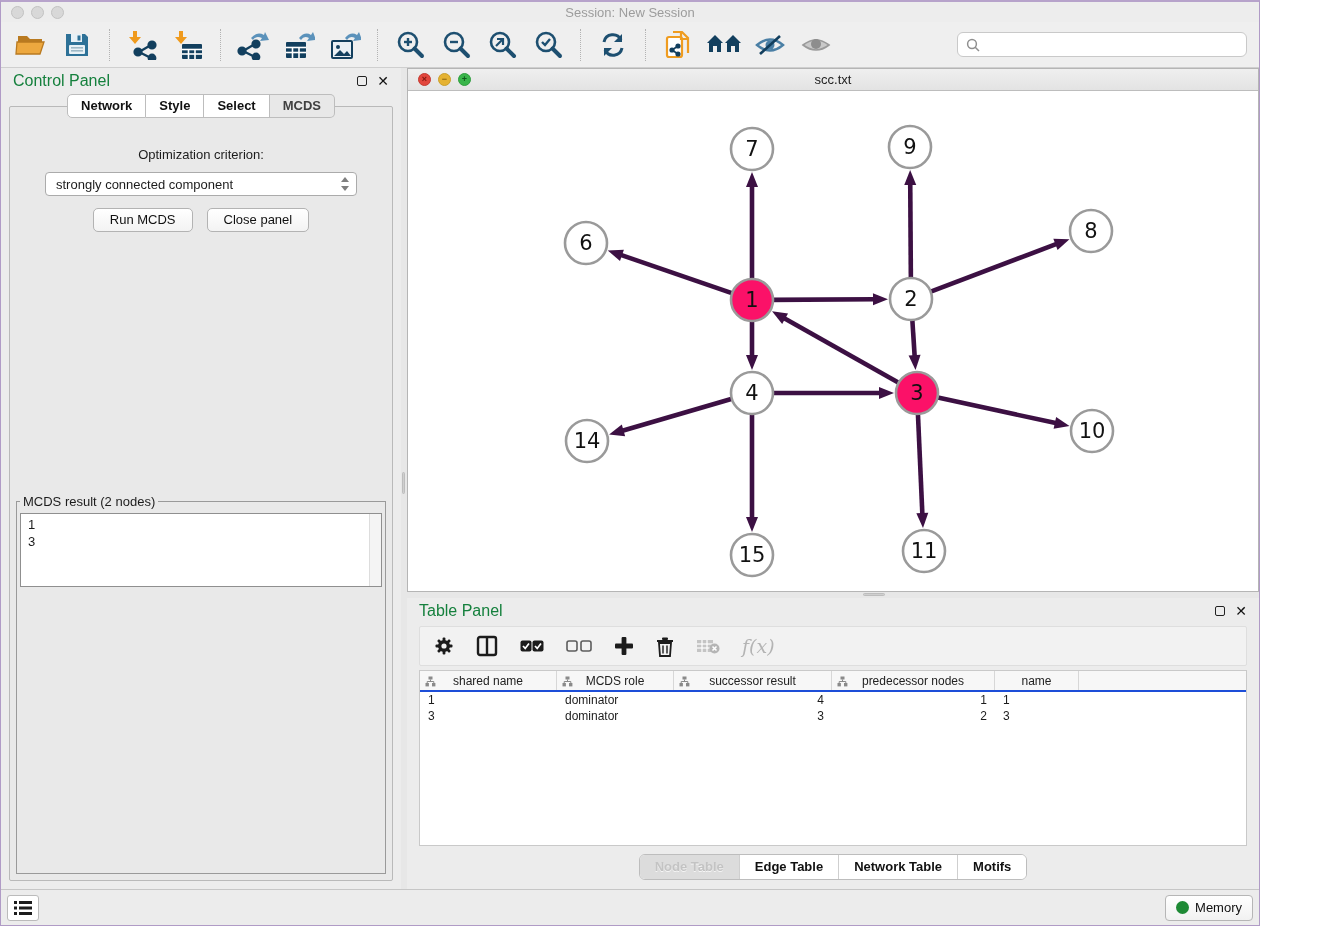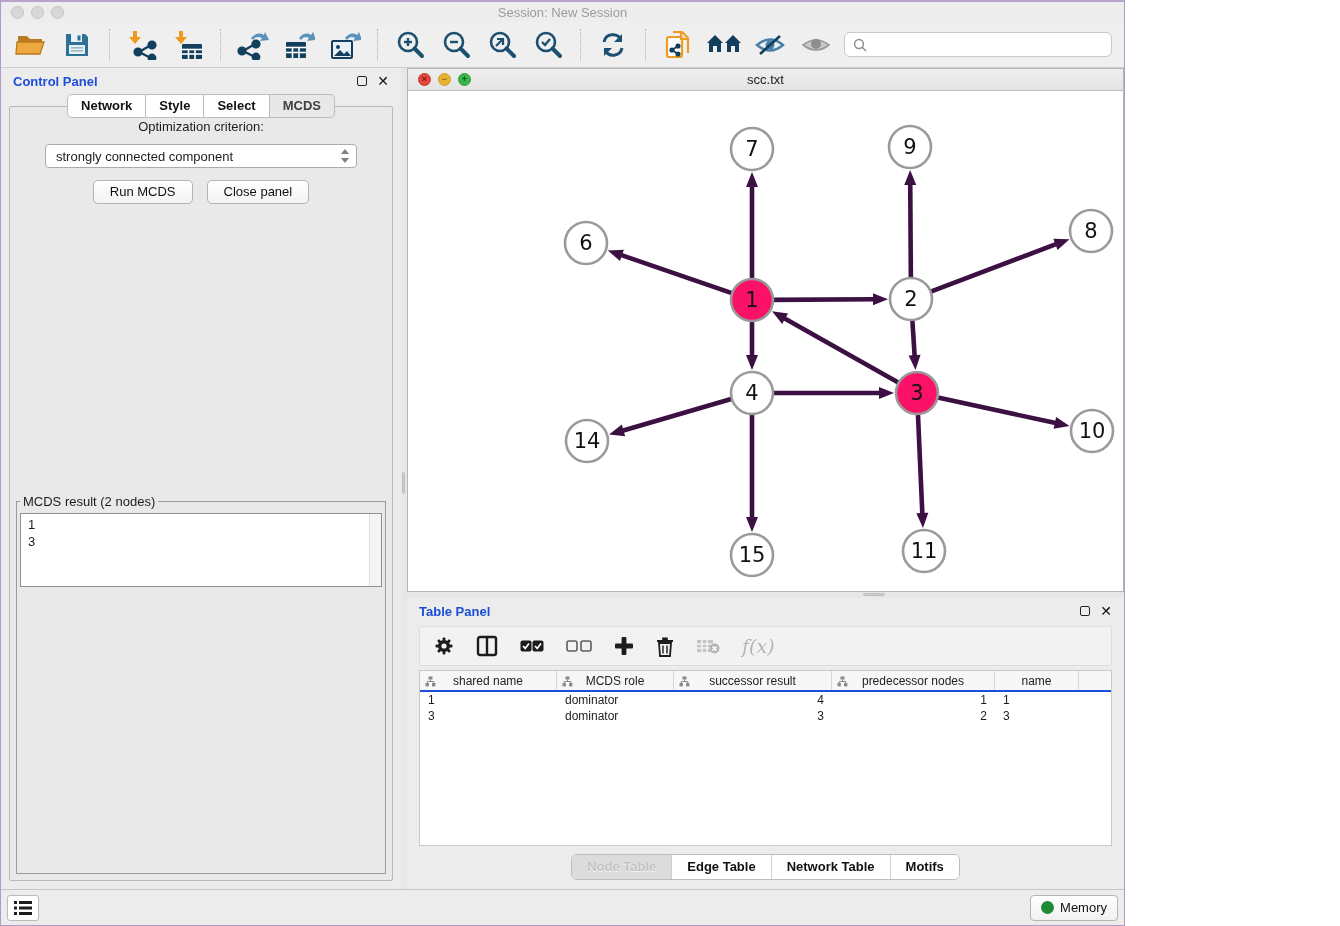"Session: New Session" .app { width: 1125px -> 1260px }
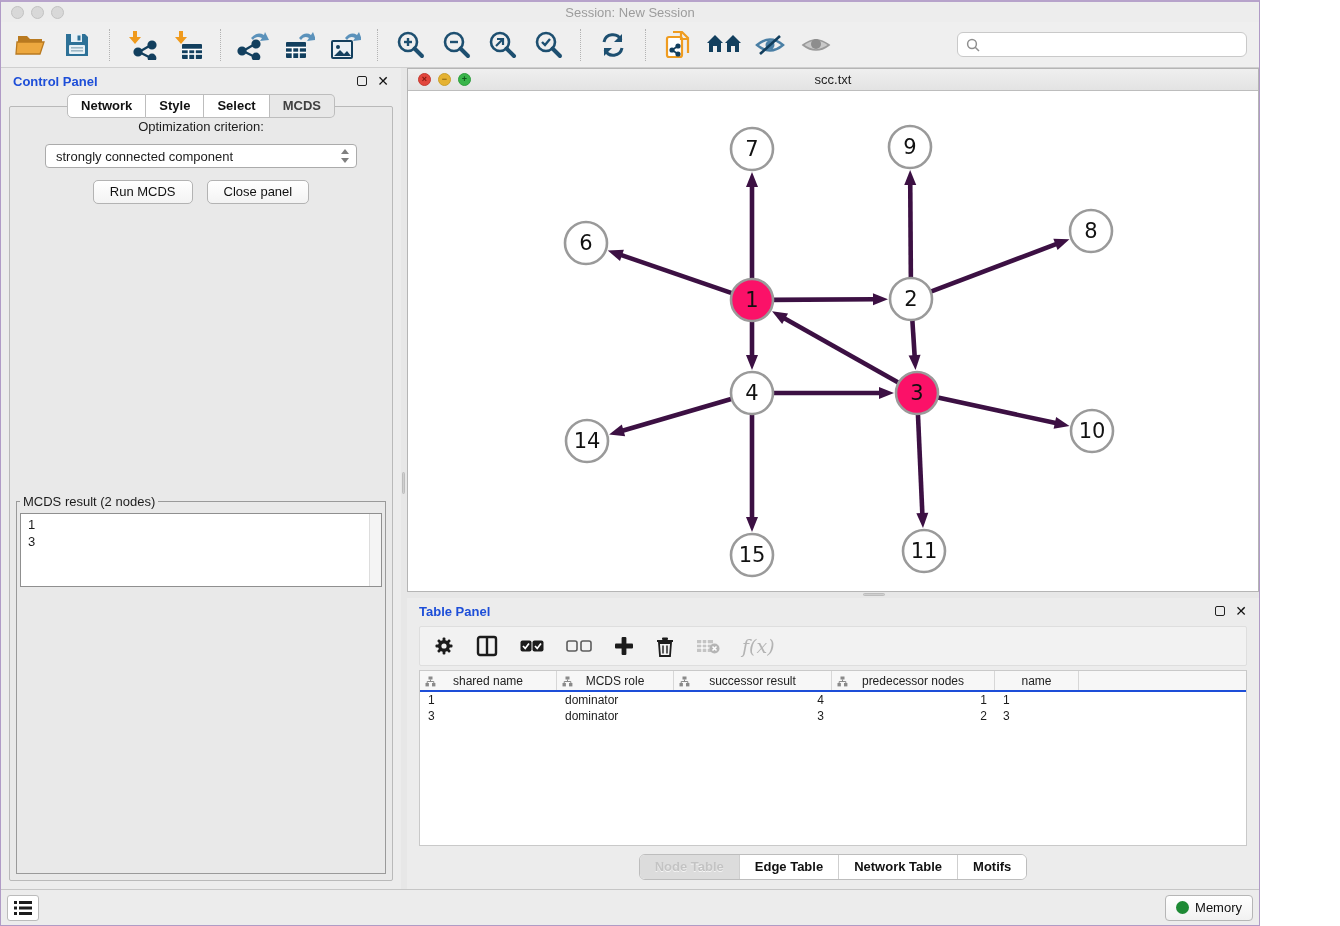"Control Panel" .panel-title { color: #1d4ed8 -> #15803d; font-size: 13px -> 16px; font-weight: bold -> none }
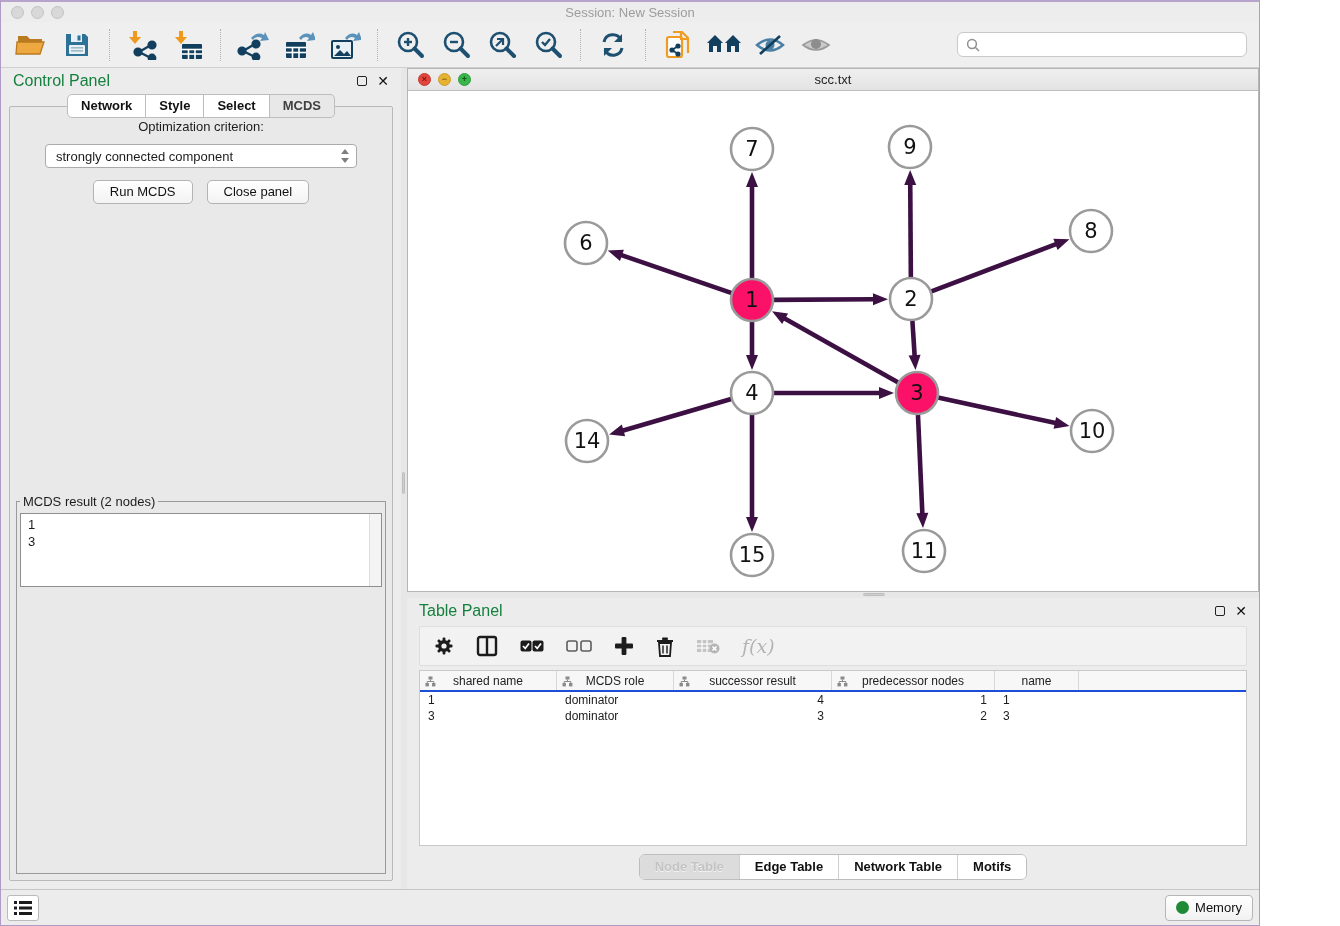"Optimization criterion:" .opt-label { margin-top: none -> 28px }
